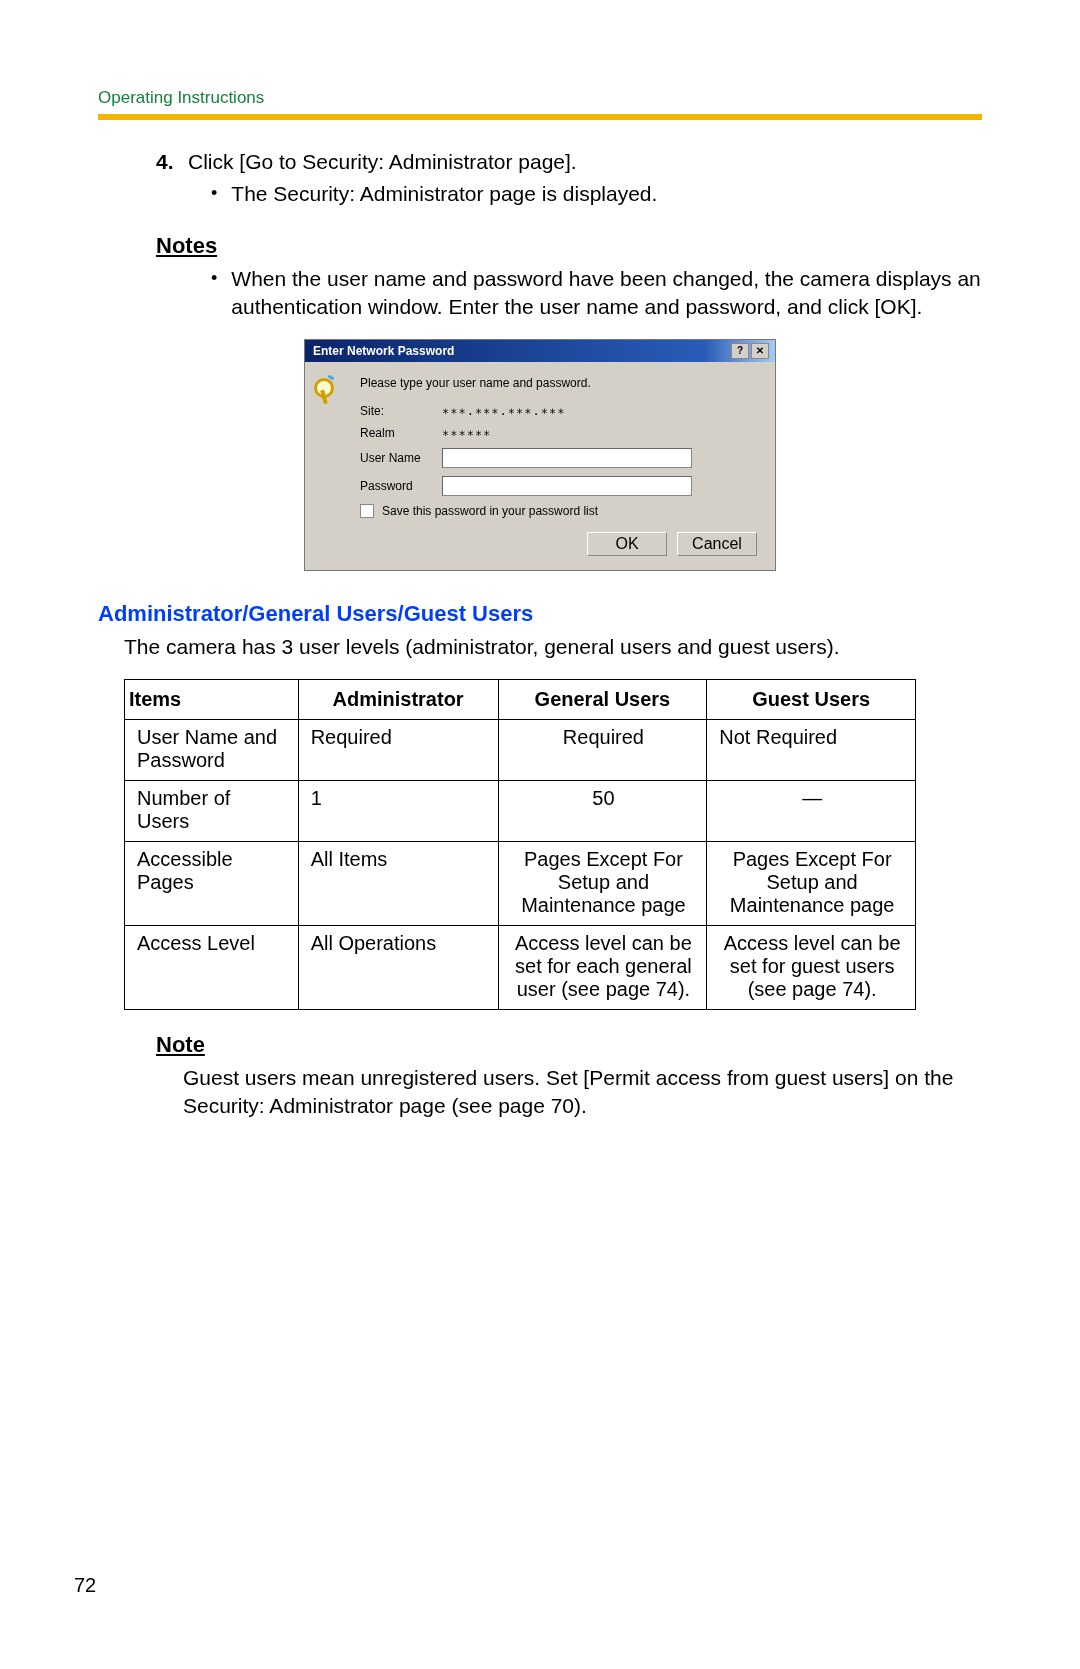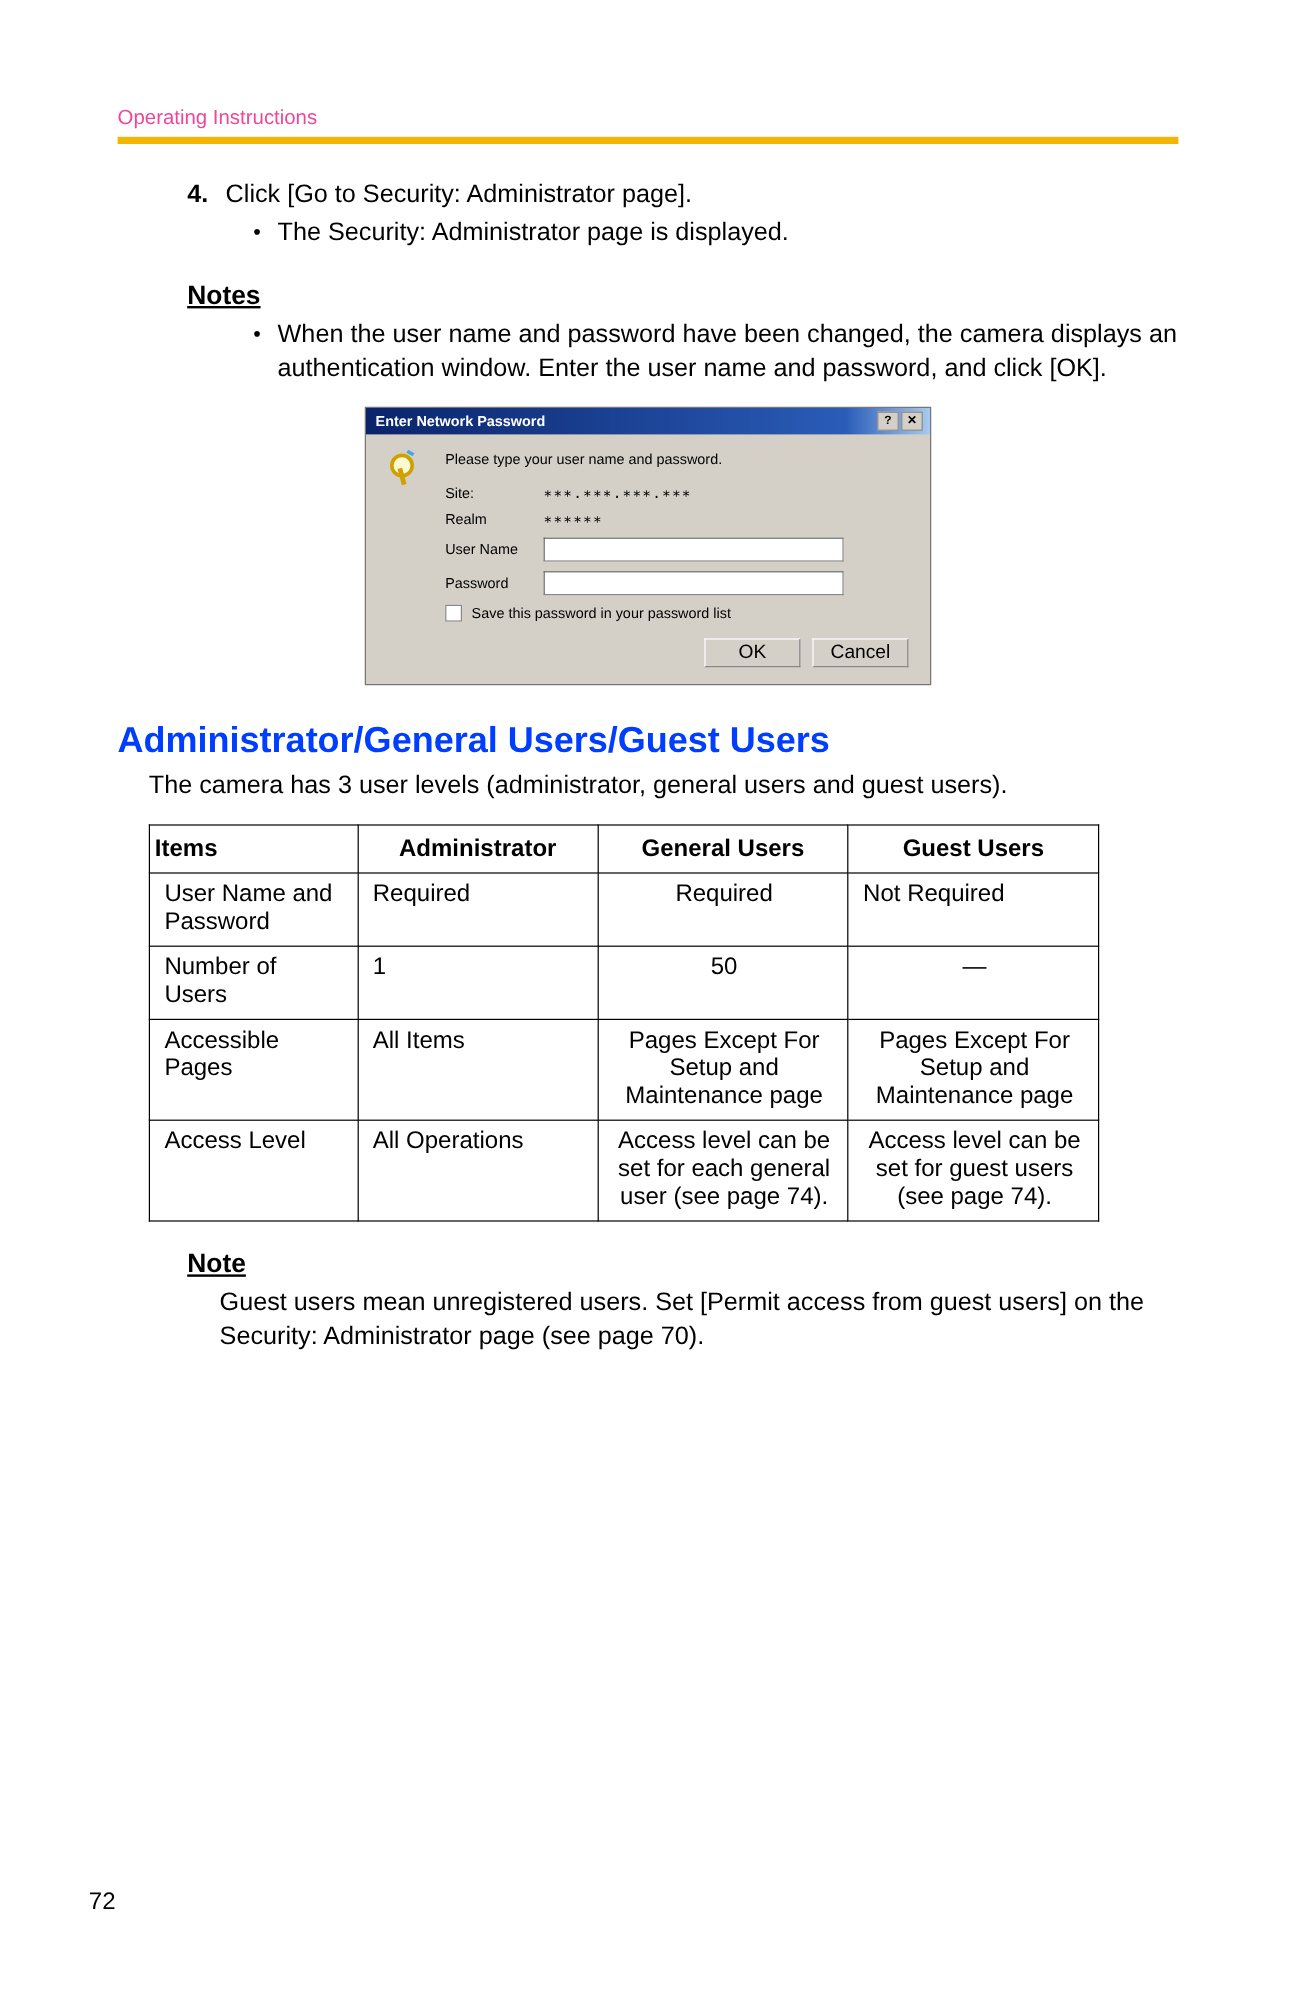"Operating Instructions" .header-bar { color: #ec4899 -> #15803d }
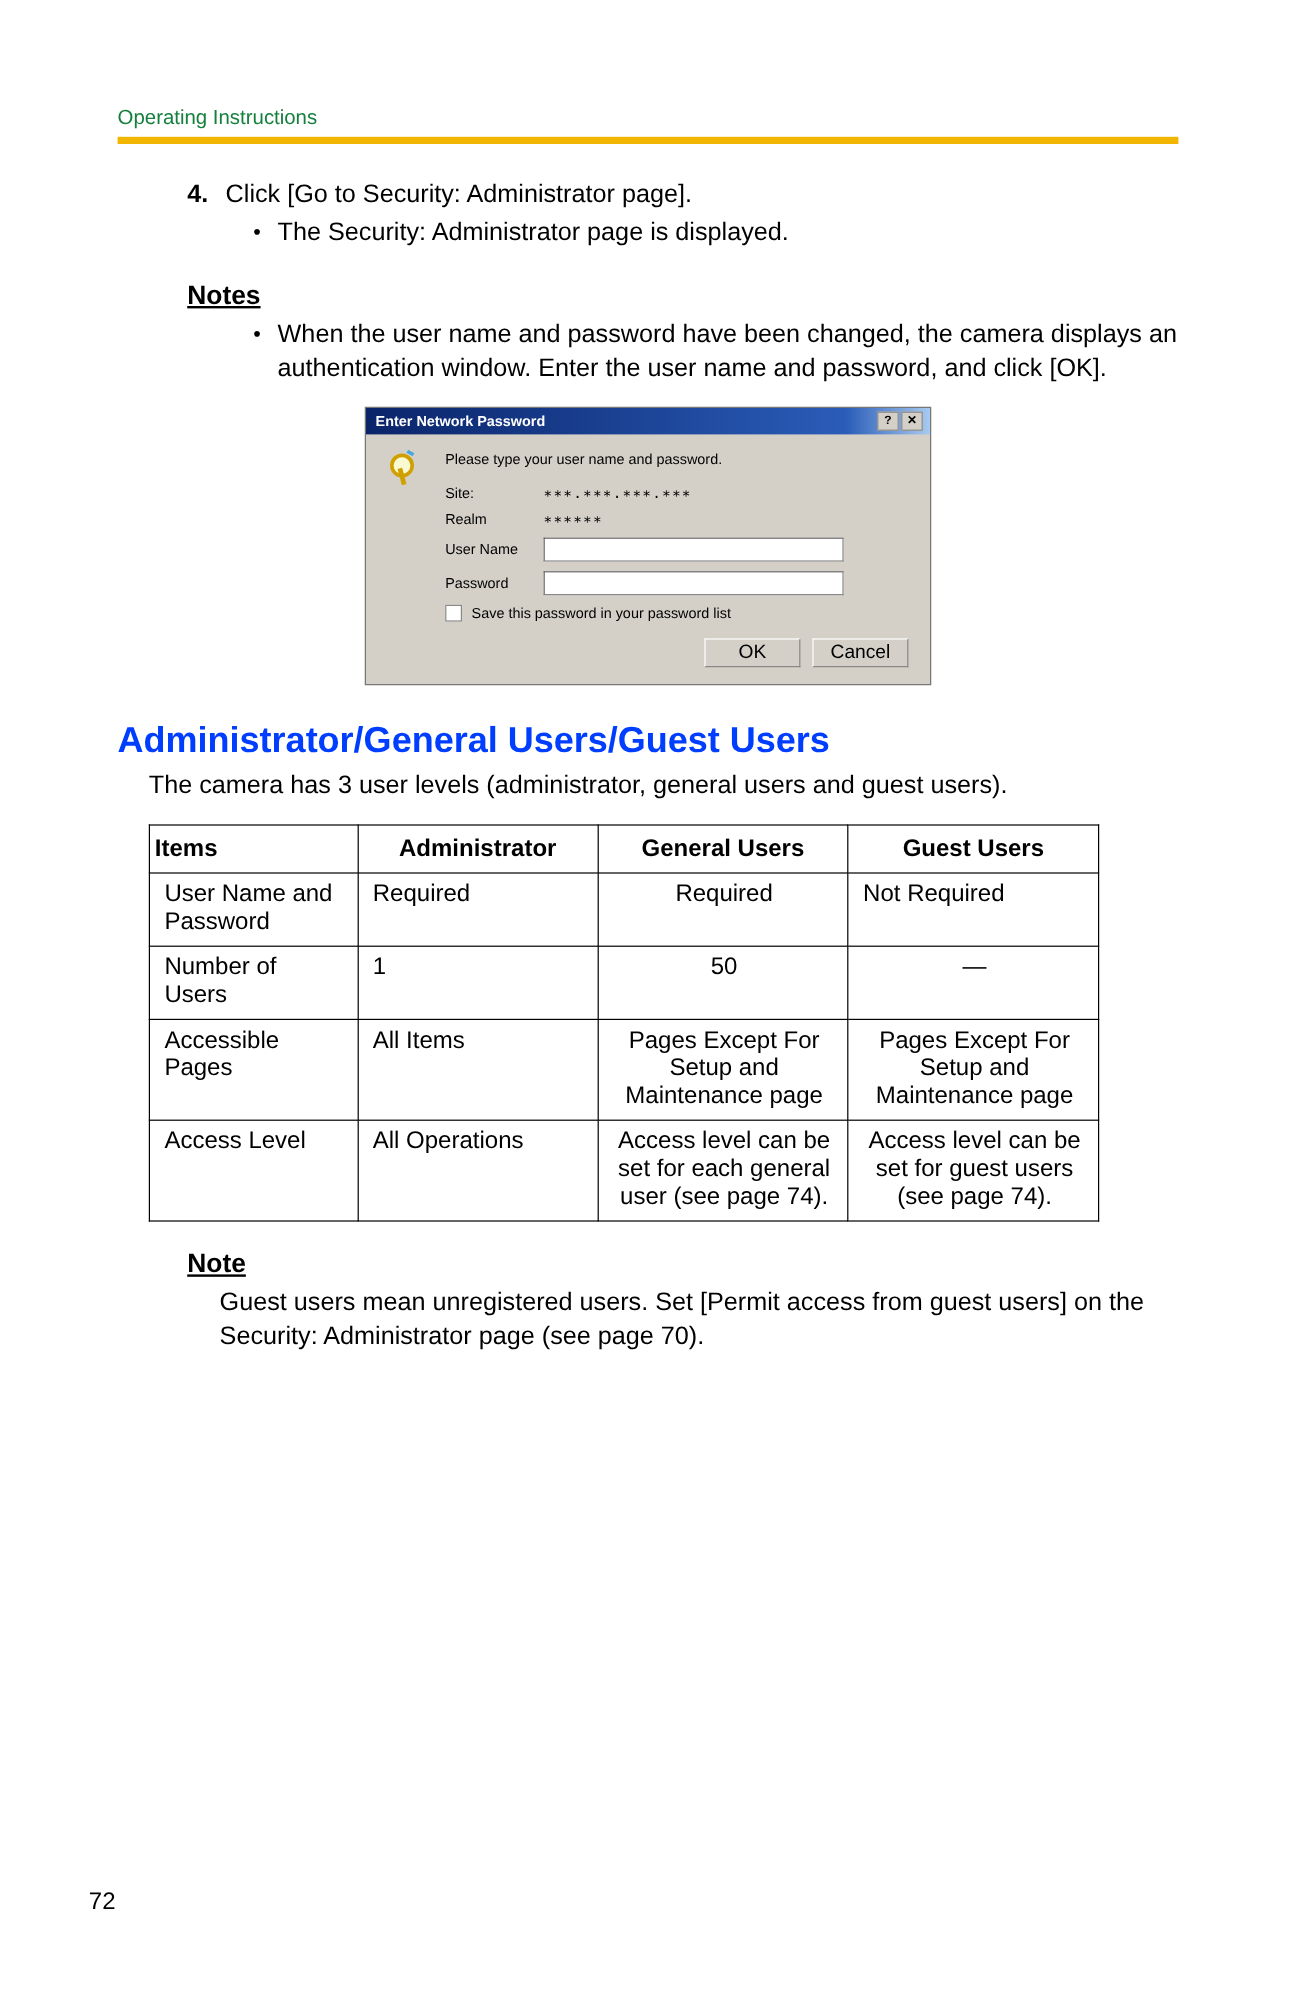"Please type your user name" .dlg-body { padding: 14px 16px 14px 20px -> 14px 16px 14px 9px }
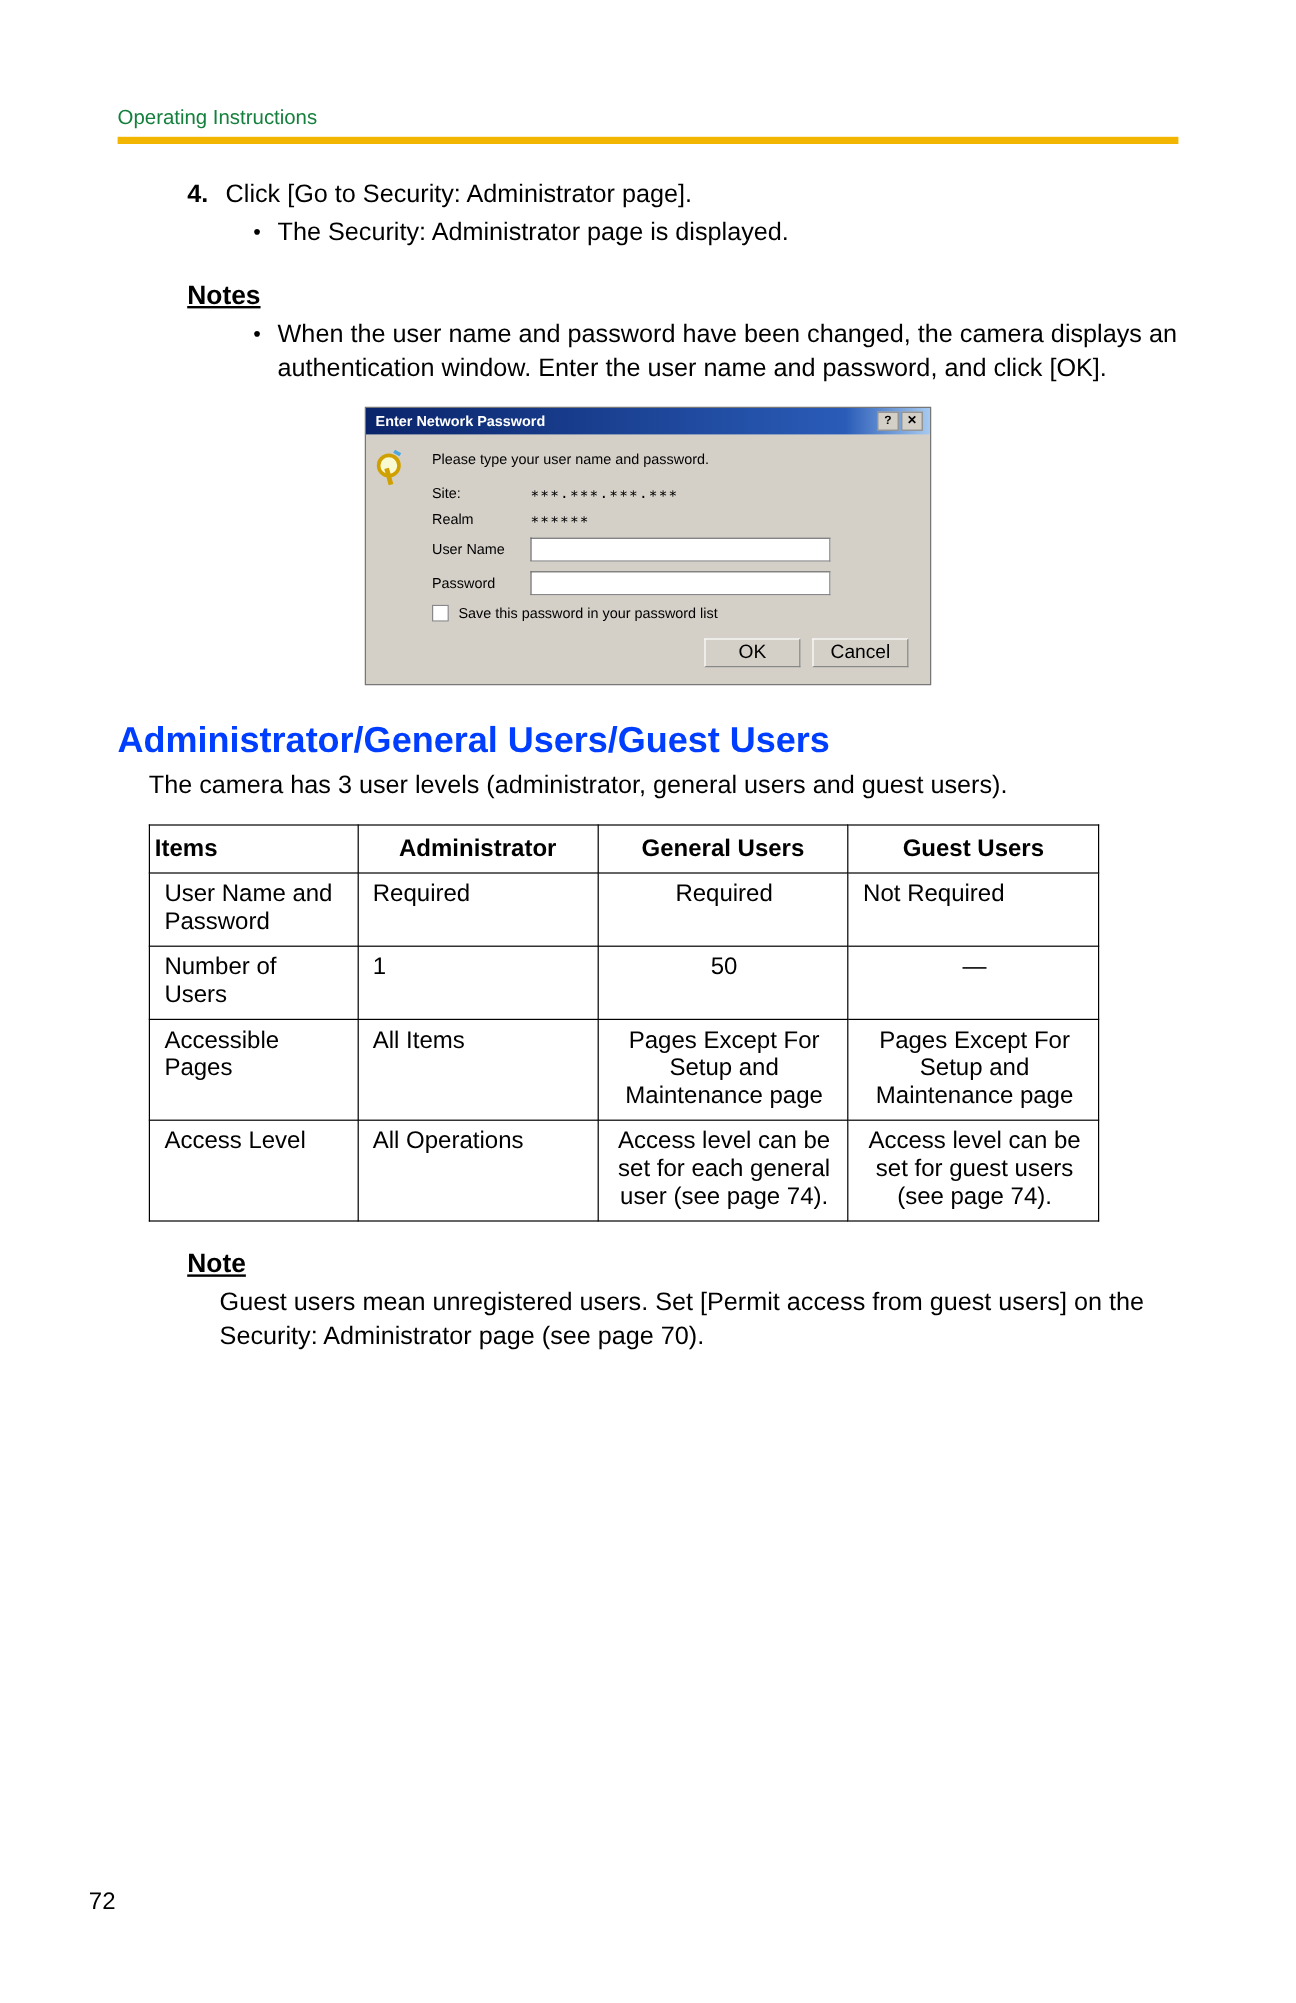"Administrator/General Users/Guest Users" .section-heading { font-size: 30px -> 22px }
